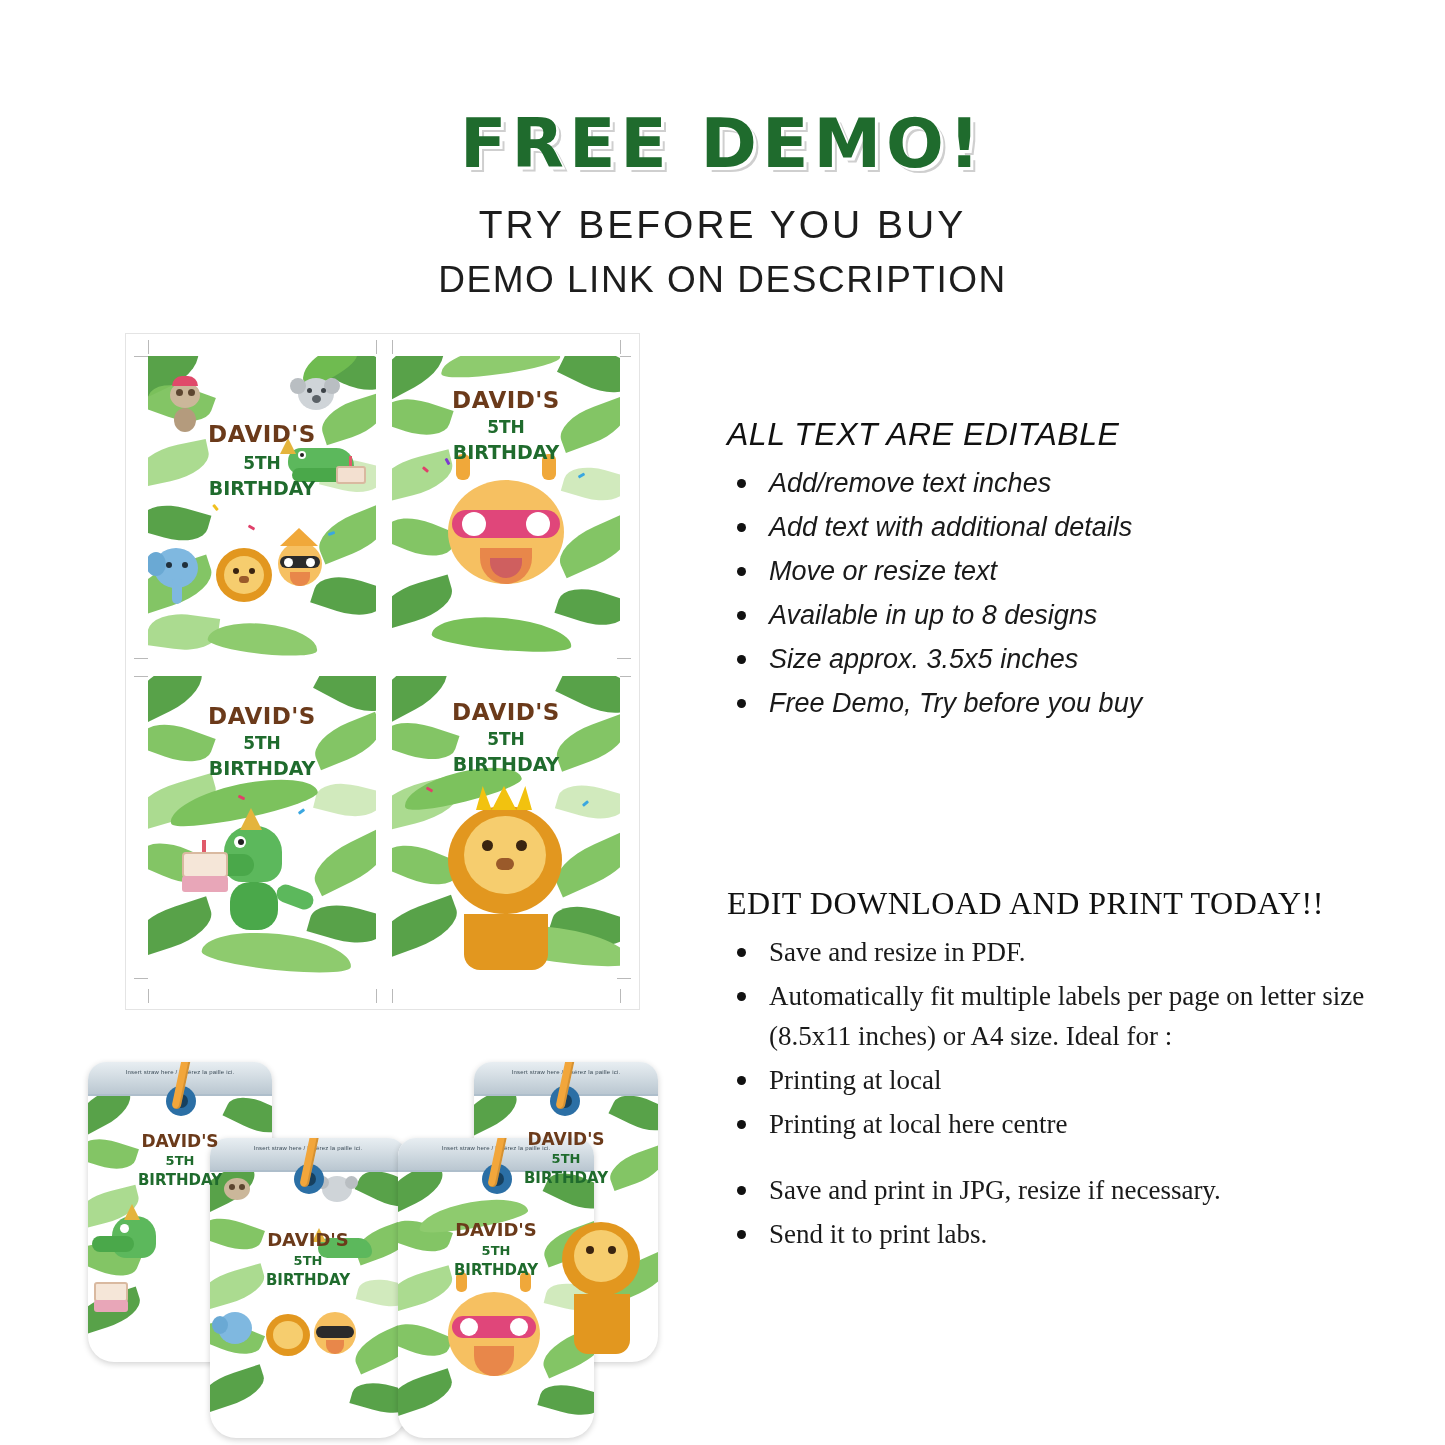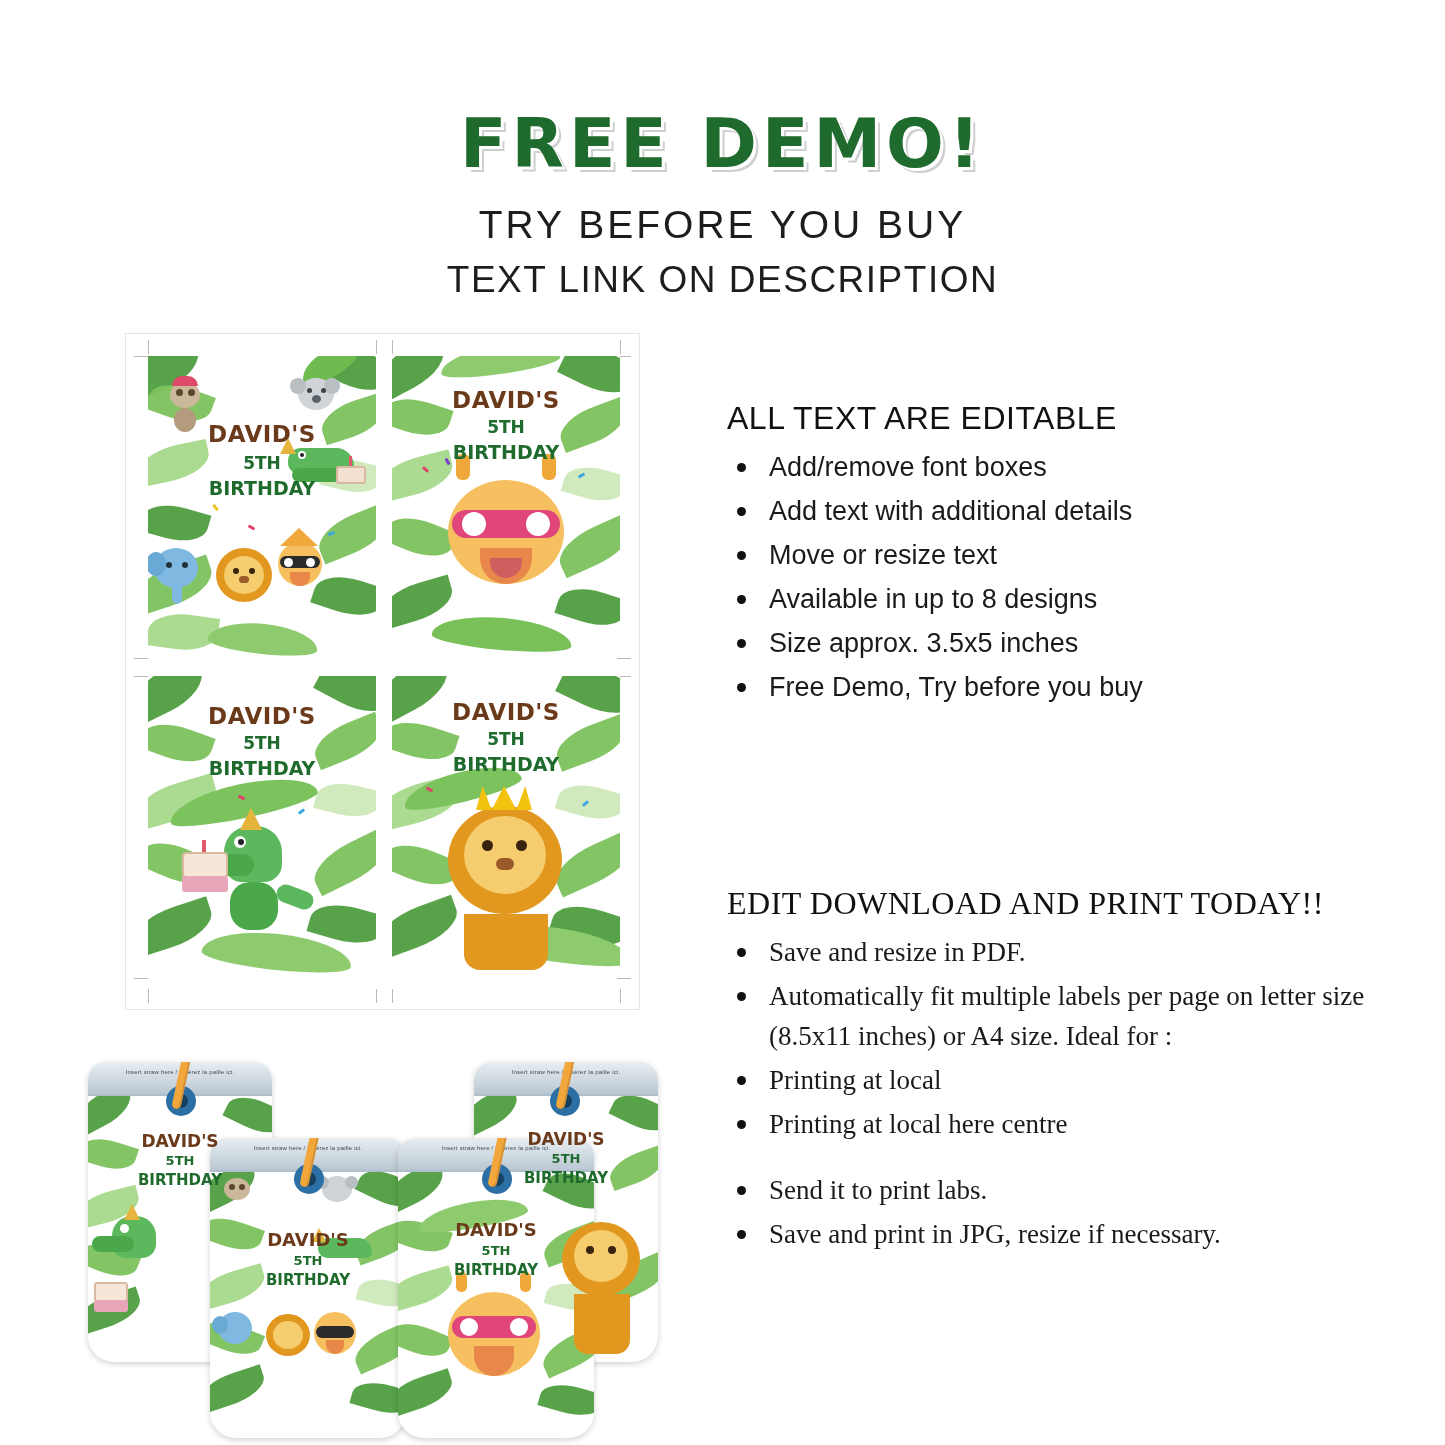"TEXT LINK ON DESCRIPTION" div.subtitle2 { text: TEXT -> DEMO }
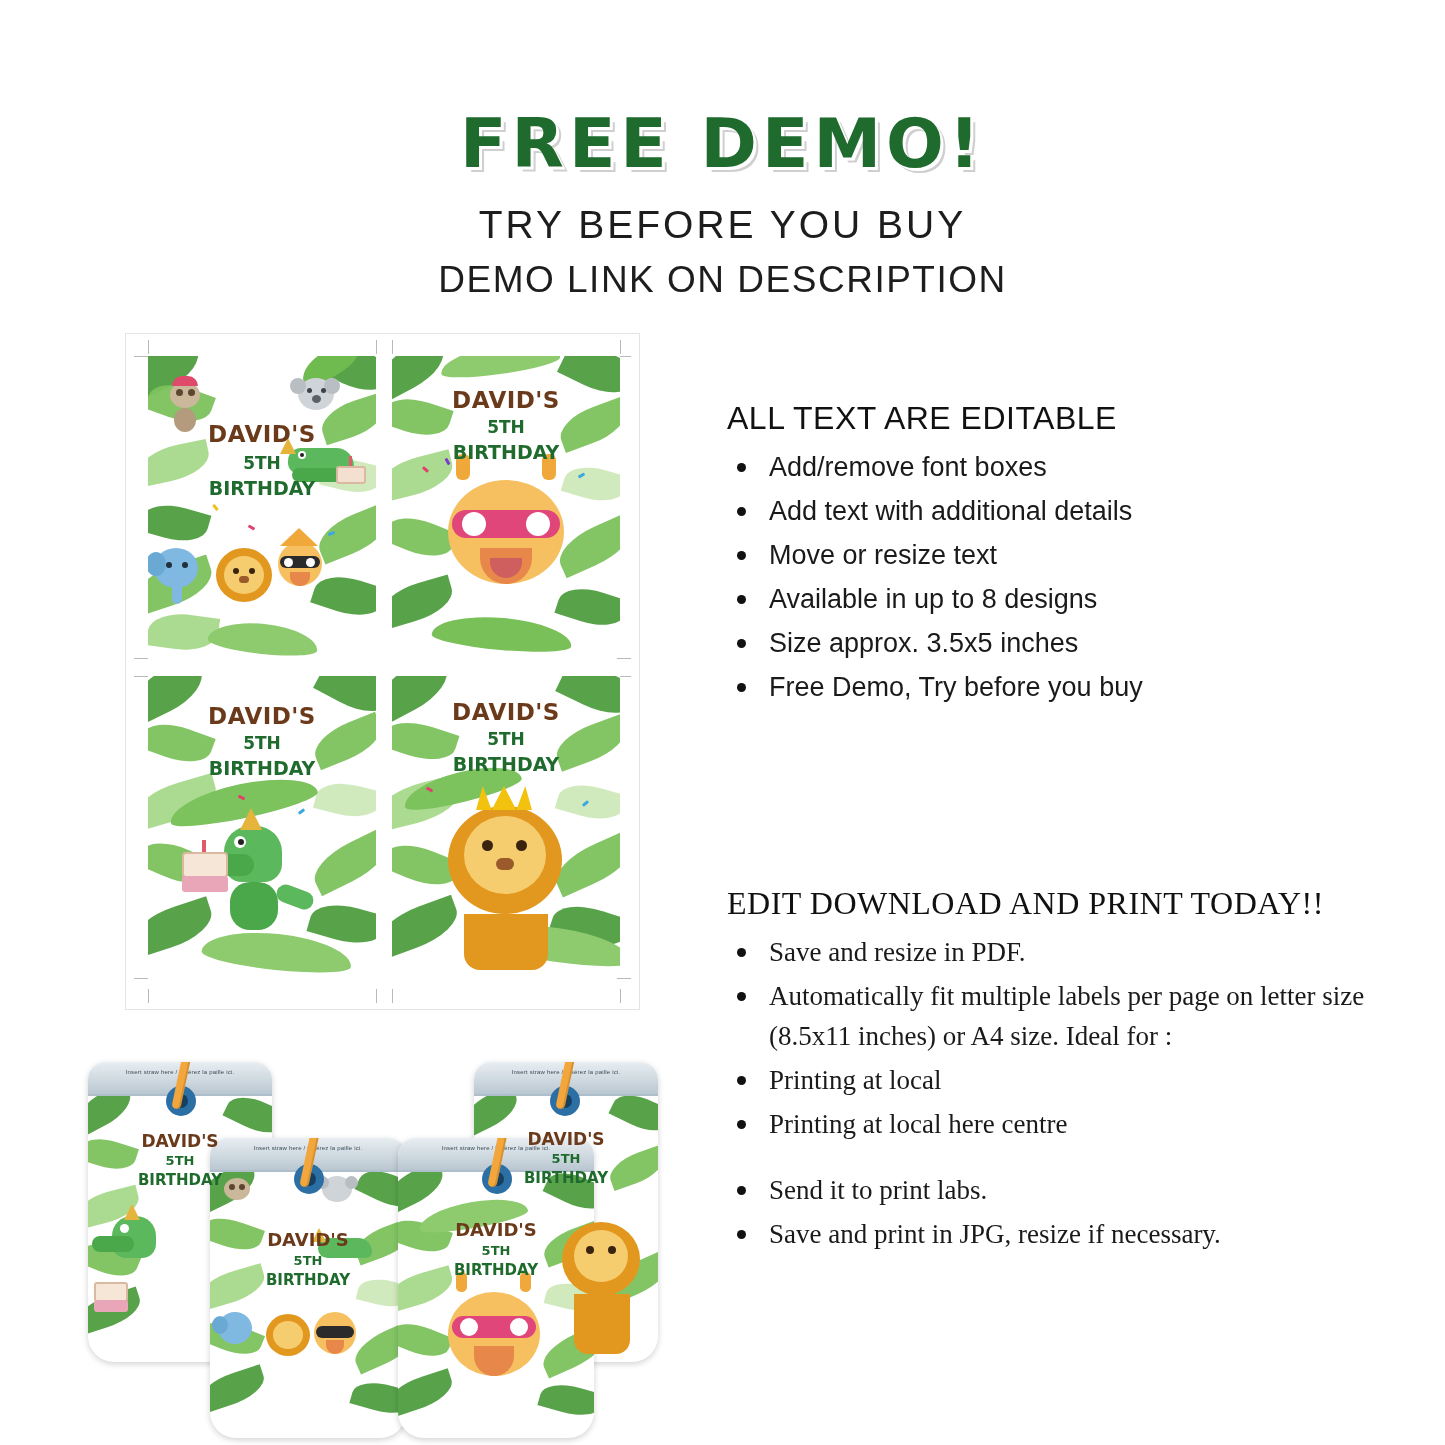"ALL TEXT ARE EDITABLE" .right-col { font-style: none -> italic; top: 400px -> 416px }
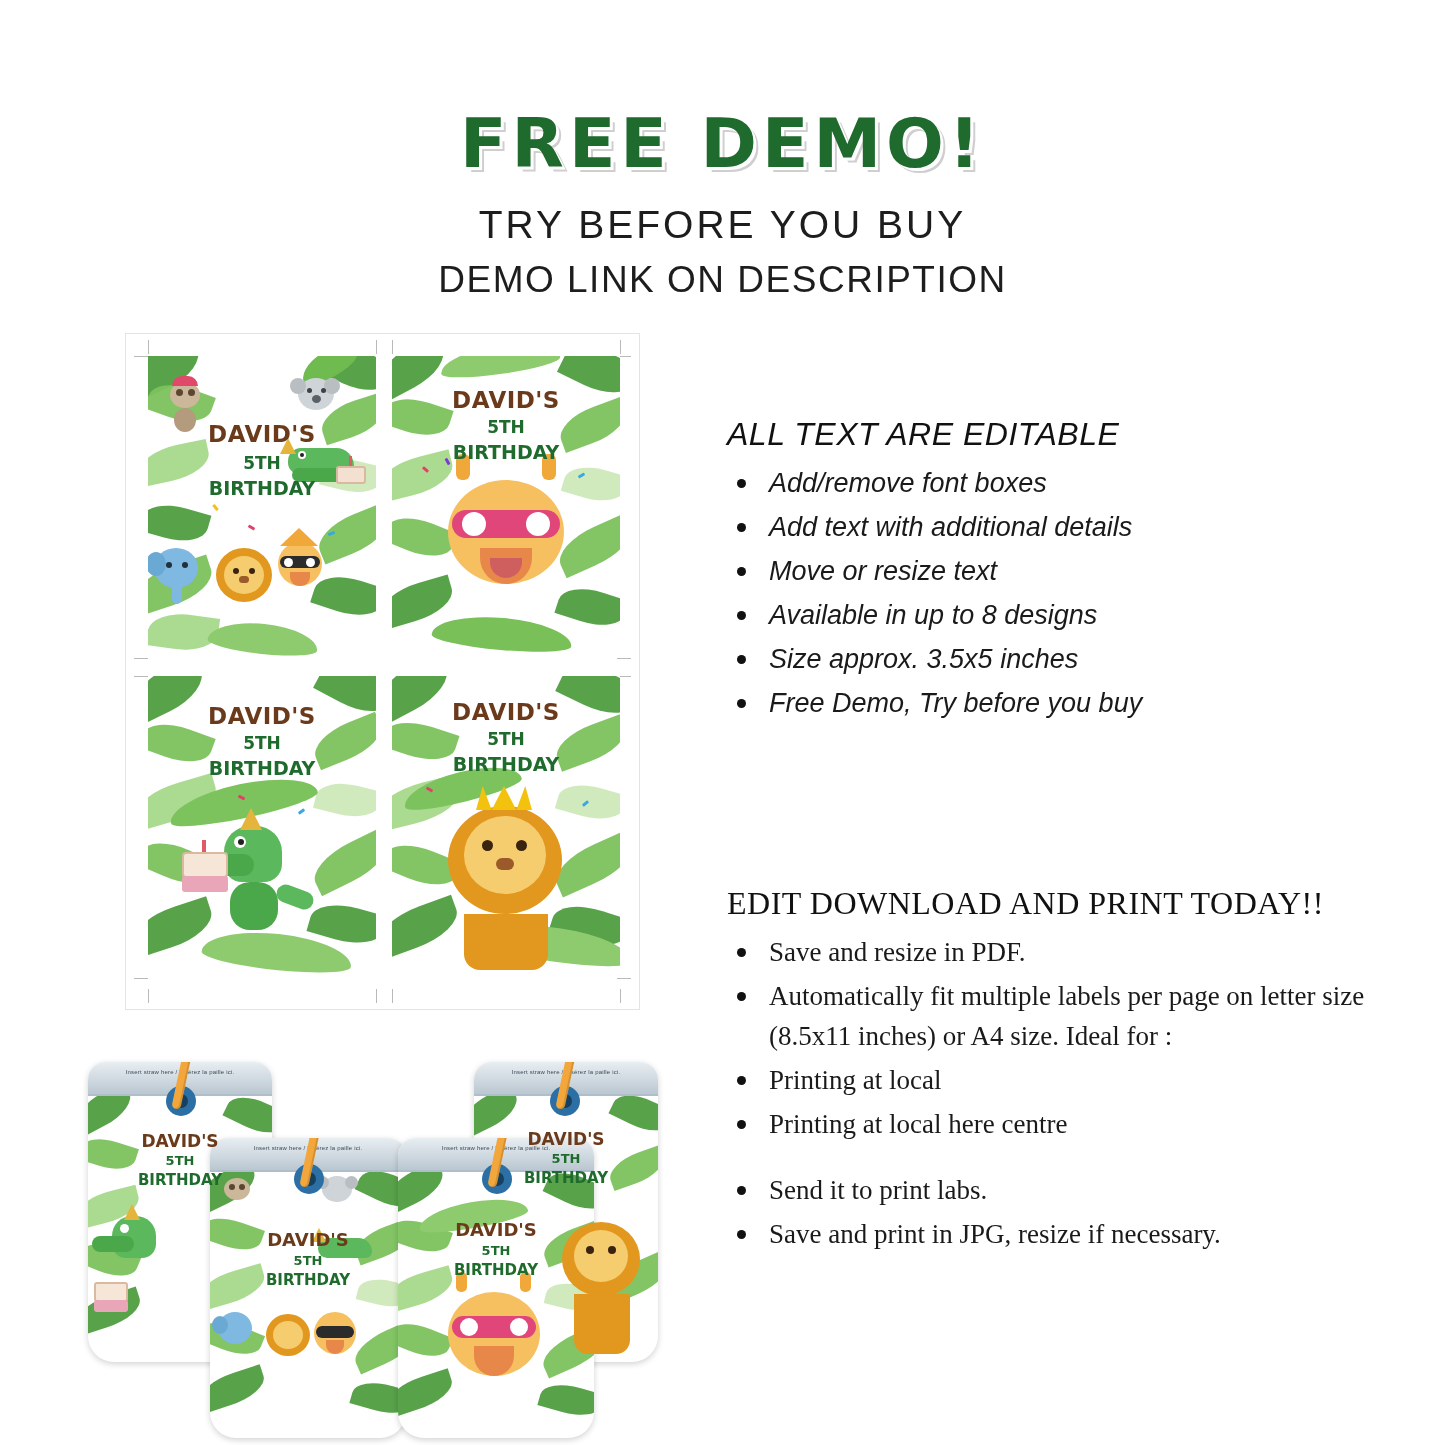"Add/remove font boxes" li { text: font boxes -> text inches }
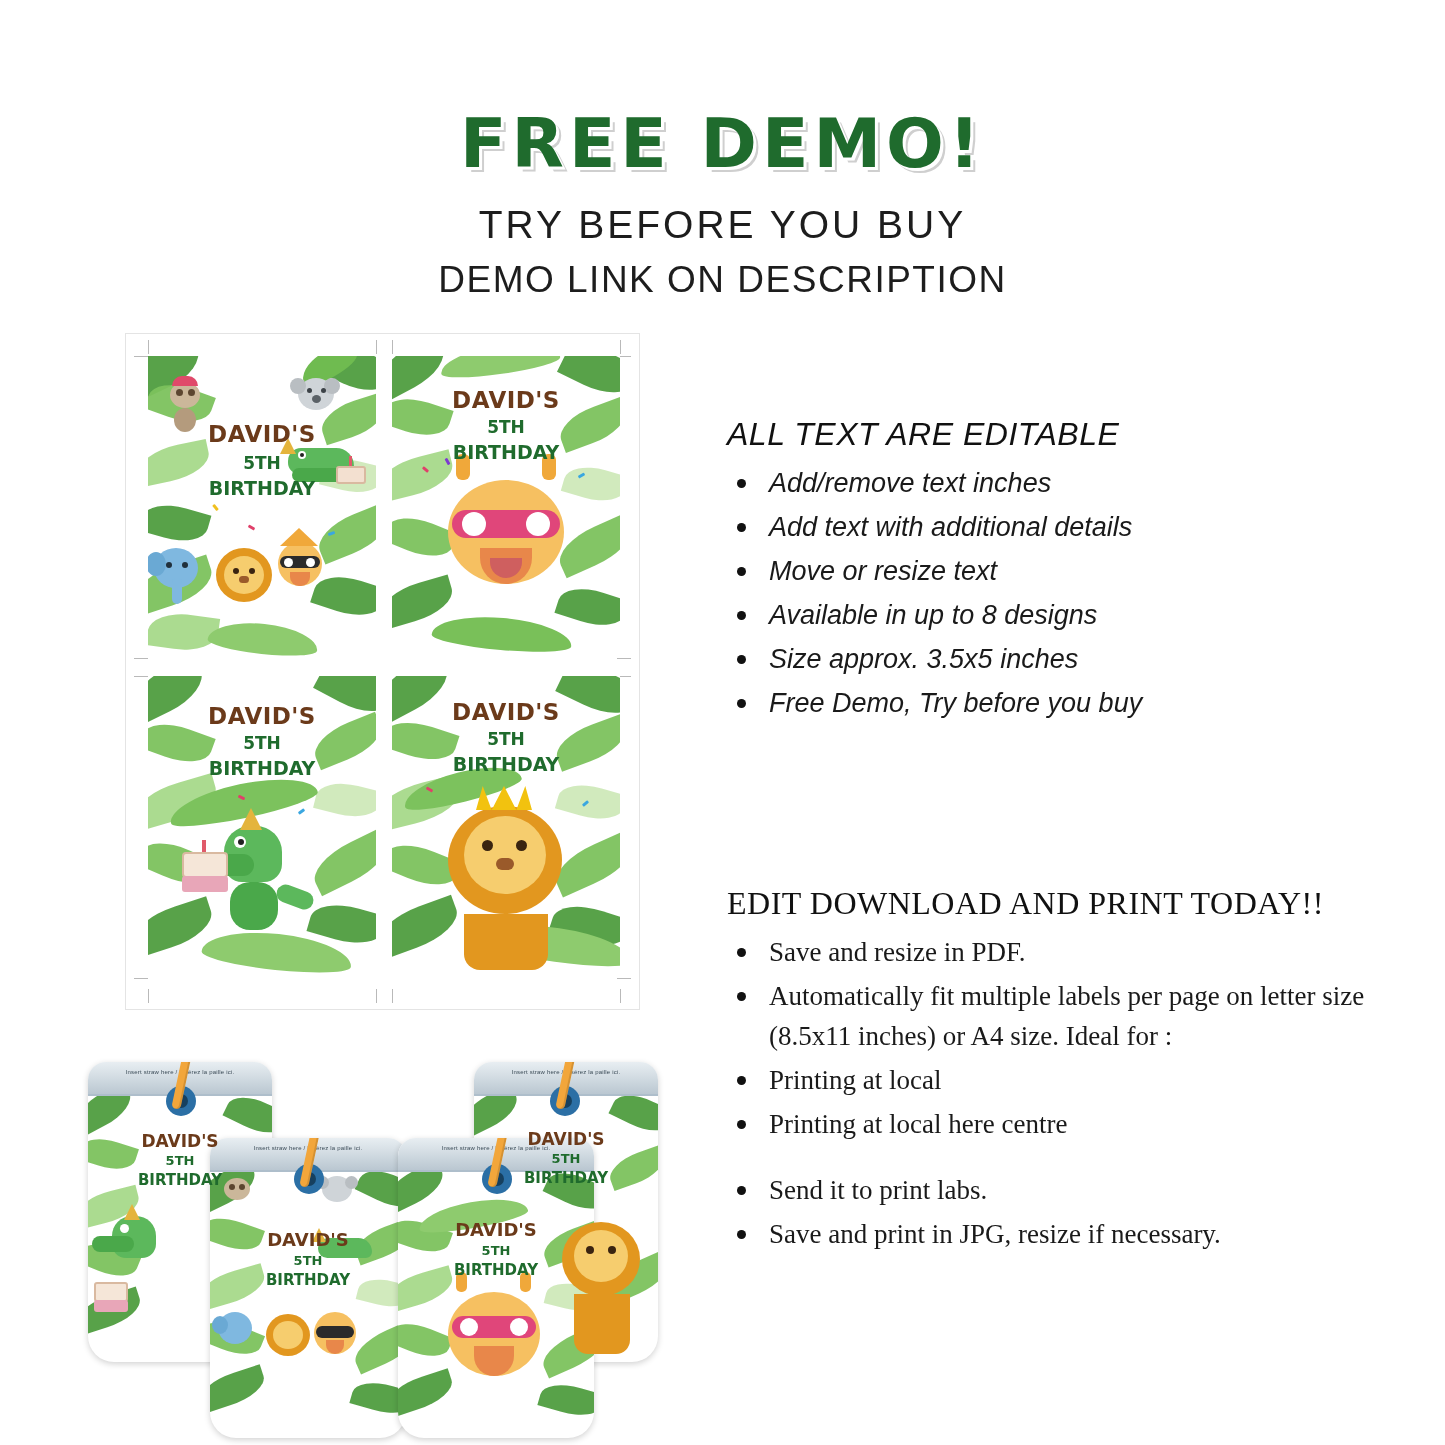"Send it to print labs." li { order: before "Save and print in JPG," -> after "Save and print in JPG," }
